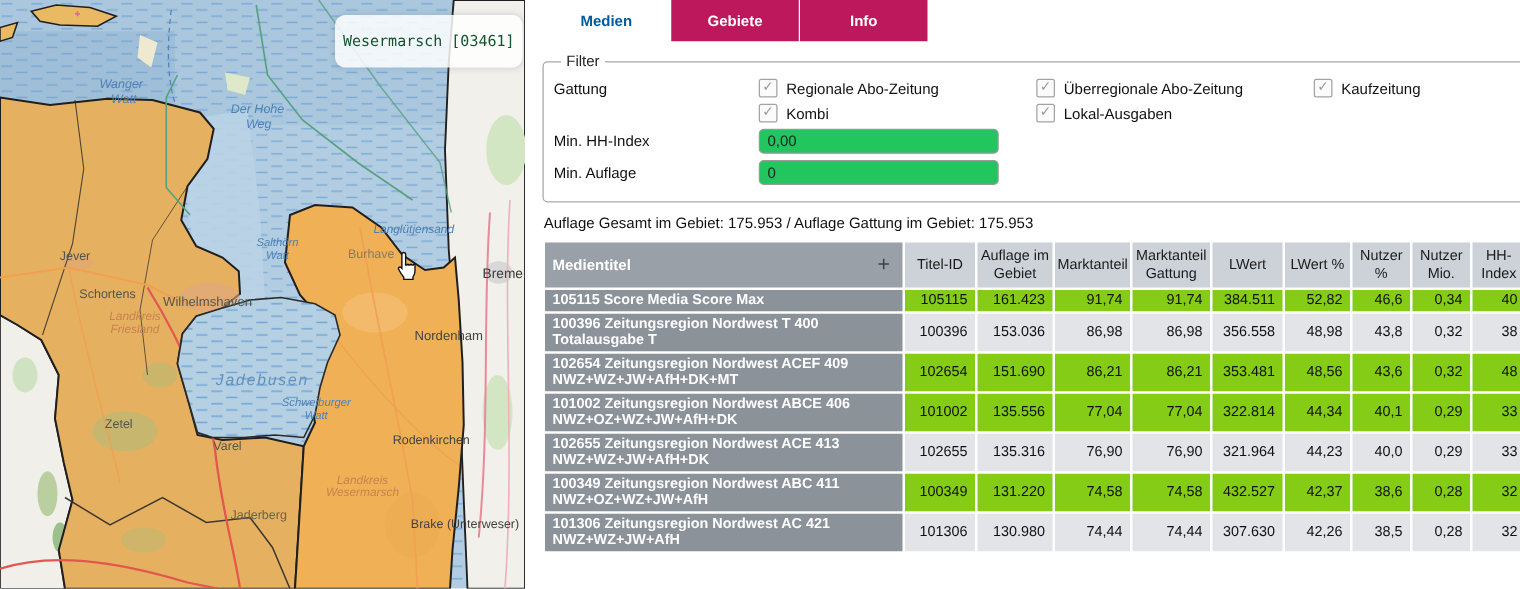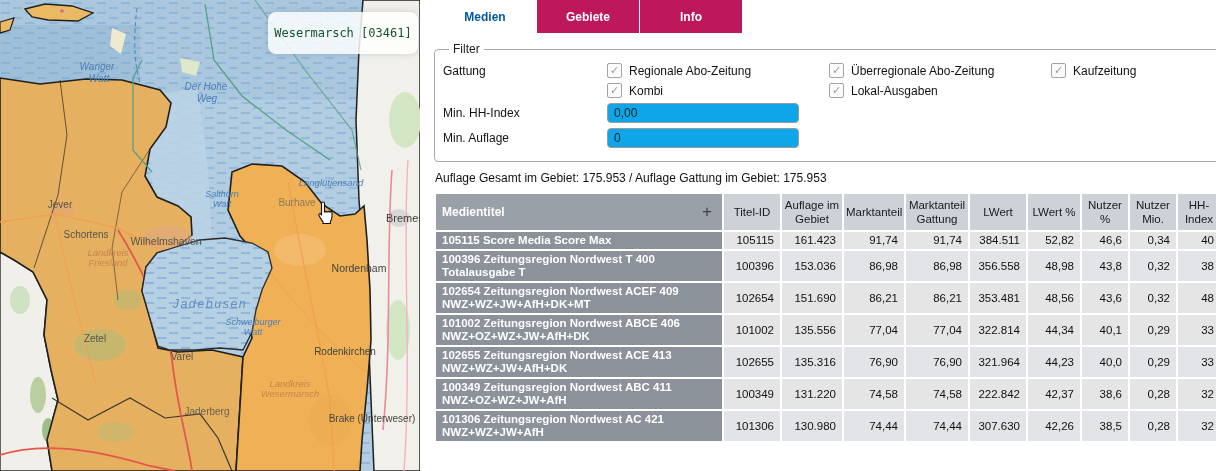"0,00" .tinput { background: #0ea5e9 -> #22c55e }
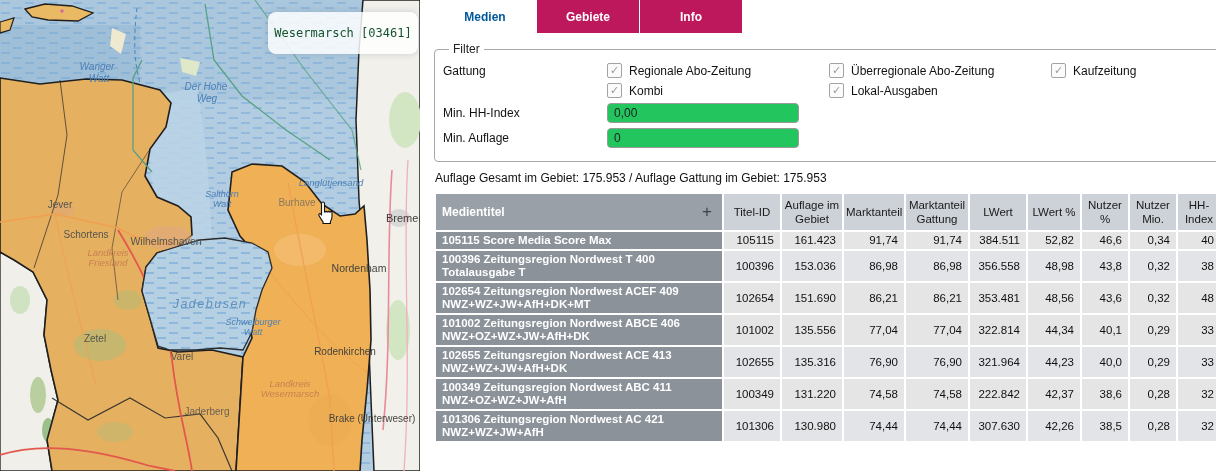"105115" tr.odd td.num { background: #e5e5e5 -> #84cc16 }
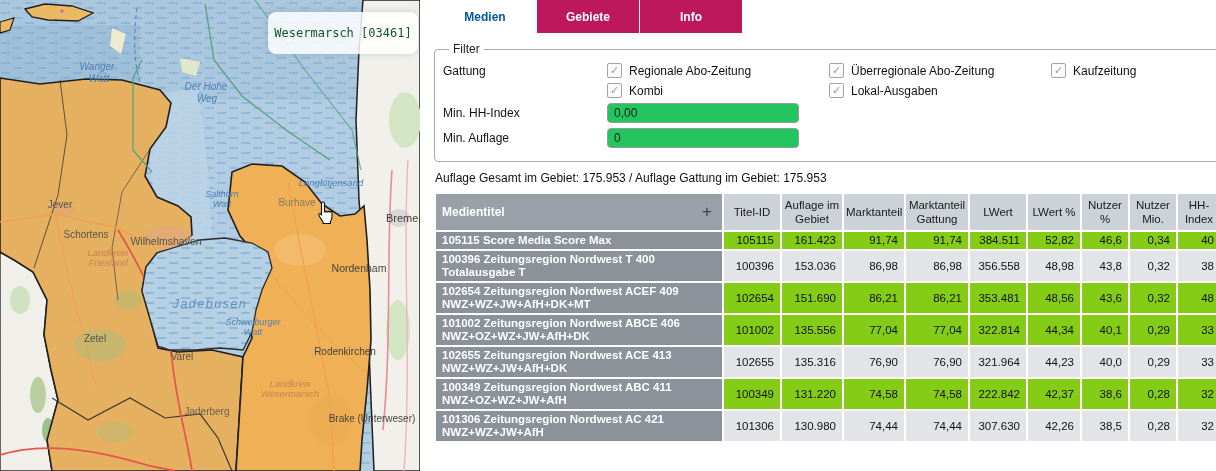"222.842" td.num { text: 222.842 -> 432.527 }
